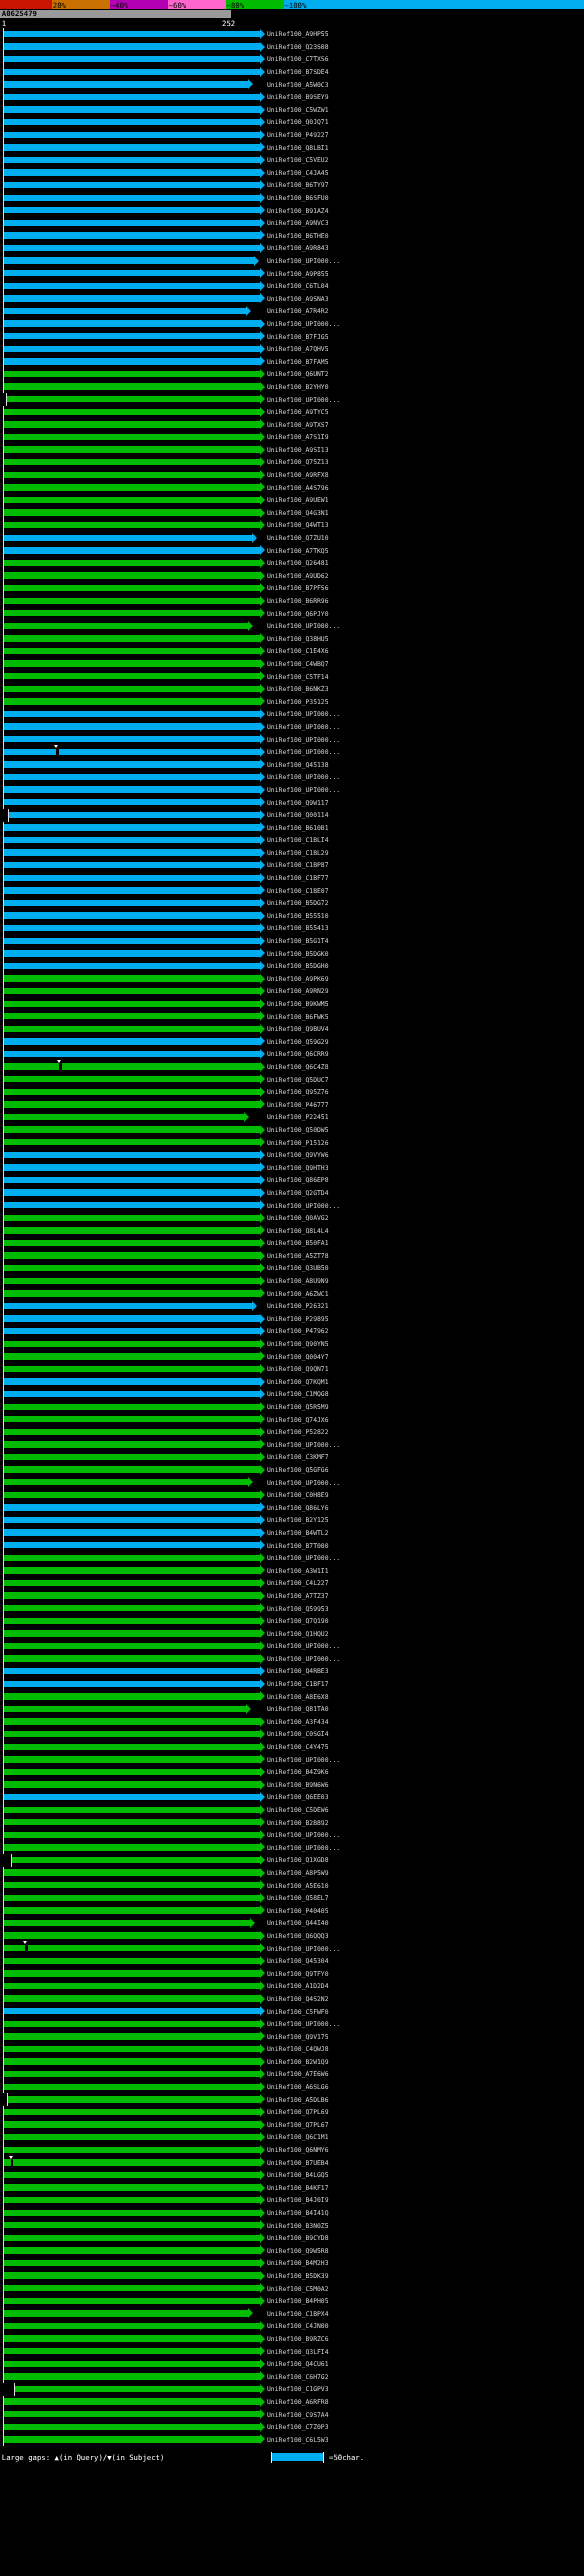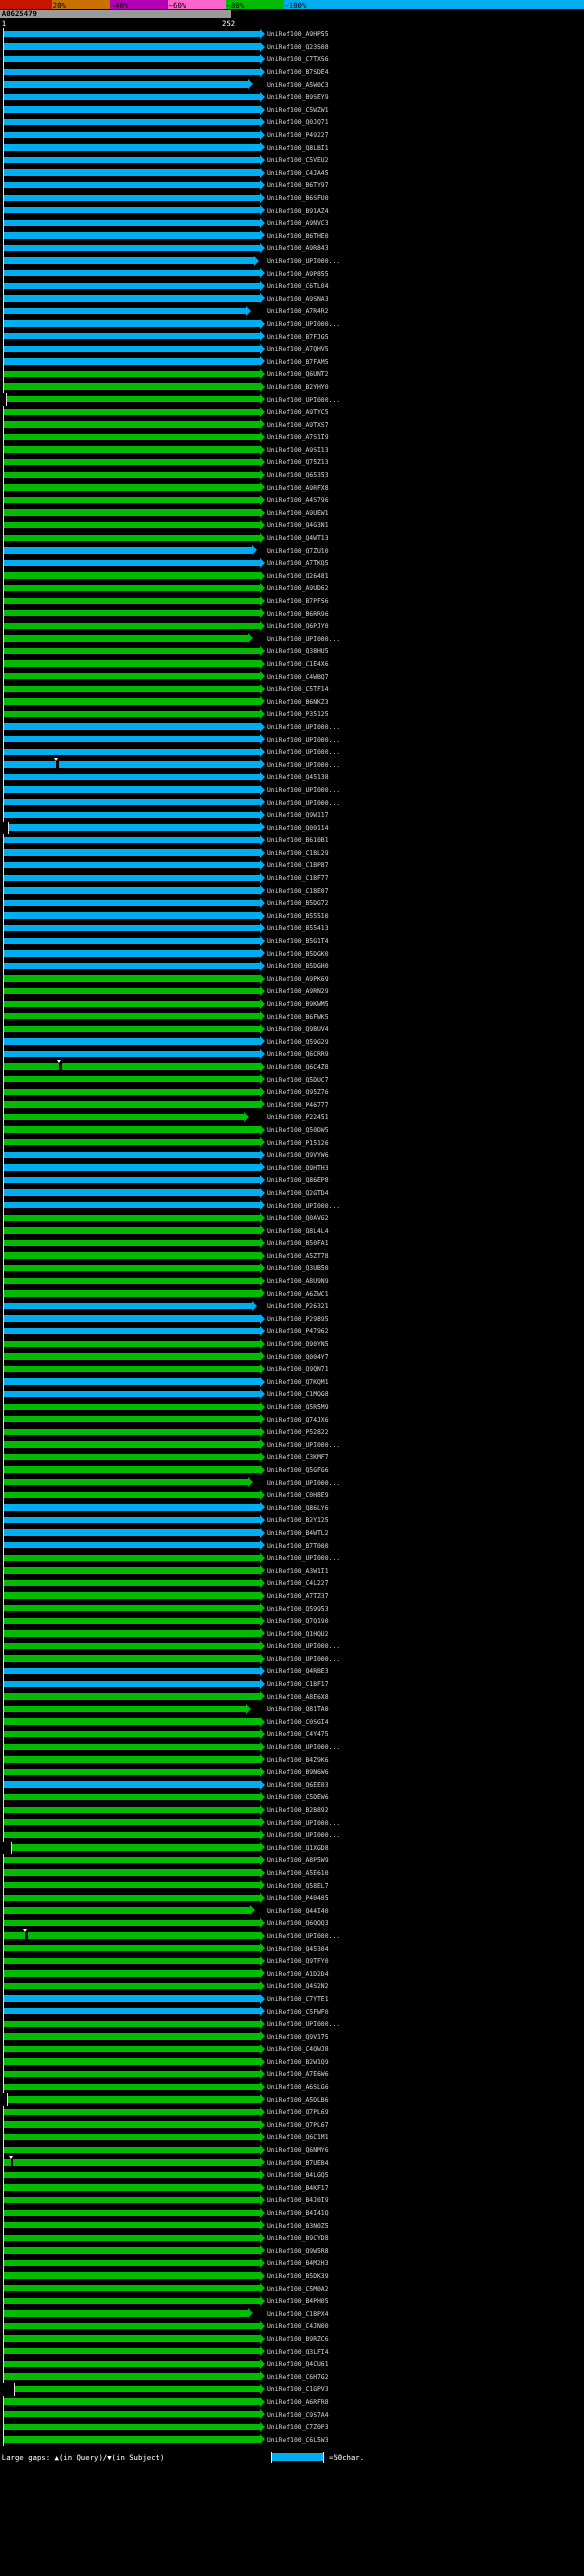"UniRef100_Q65353" div.row { html: <div> <div></div> <div></div> <div></div> <div>UniRef100_Q65353</div> </div> -> none }
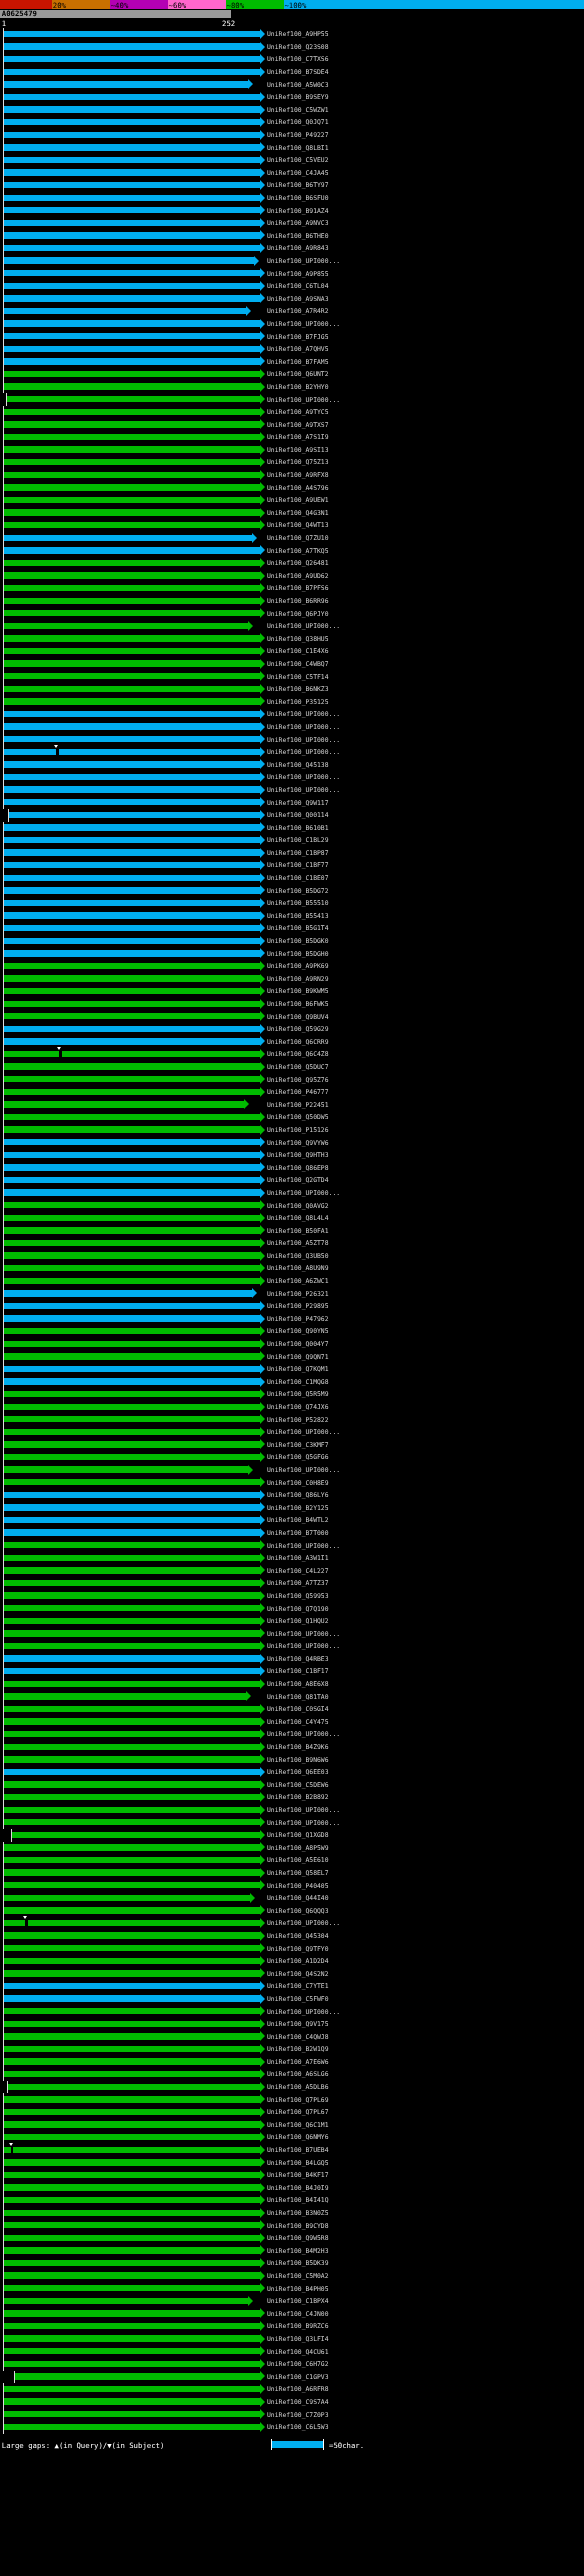"UniRef100_C1BLI4" div.row { html: none -> <div> <div></div> <div></div> <div></div> <div>UniRef100_C1BLI4</div> </div> }
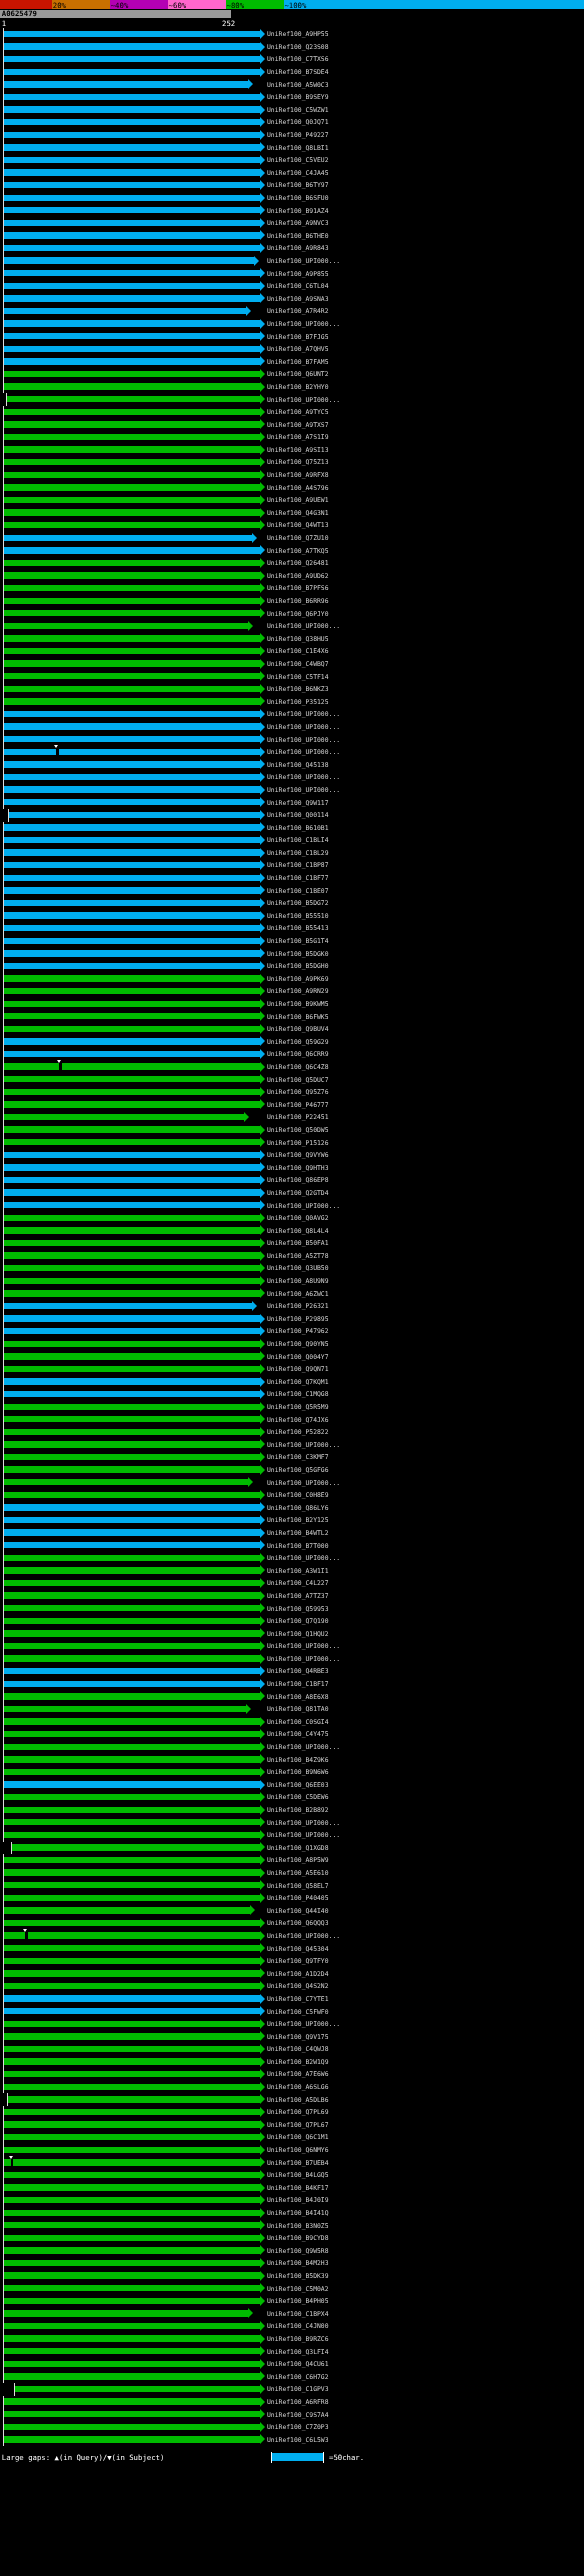"UniRef100_A3F434" div.row { html: none -> <div> <div></div> <div></div> <div></div> <div>UniRef100_A3F434</div> </div> }
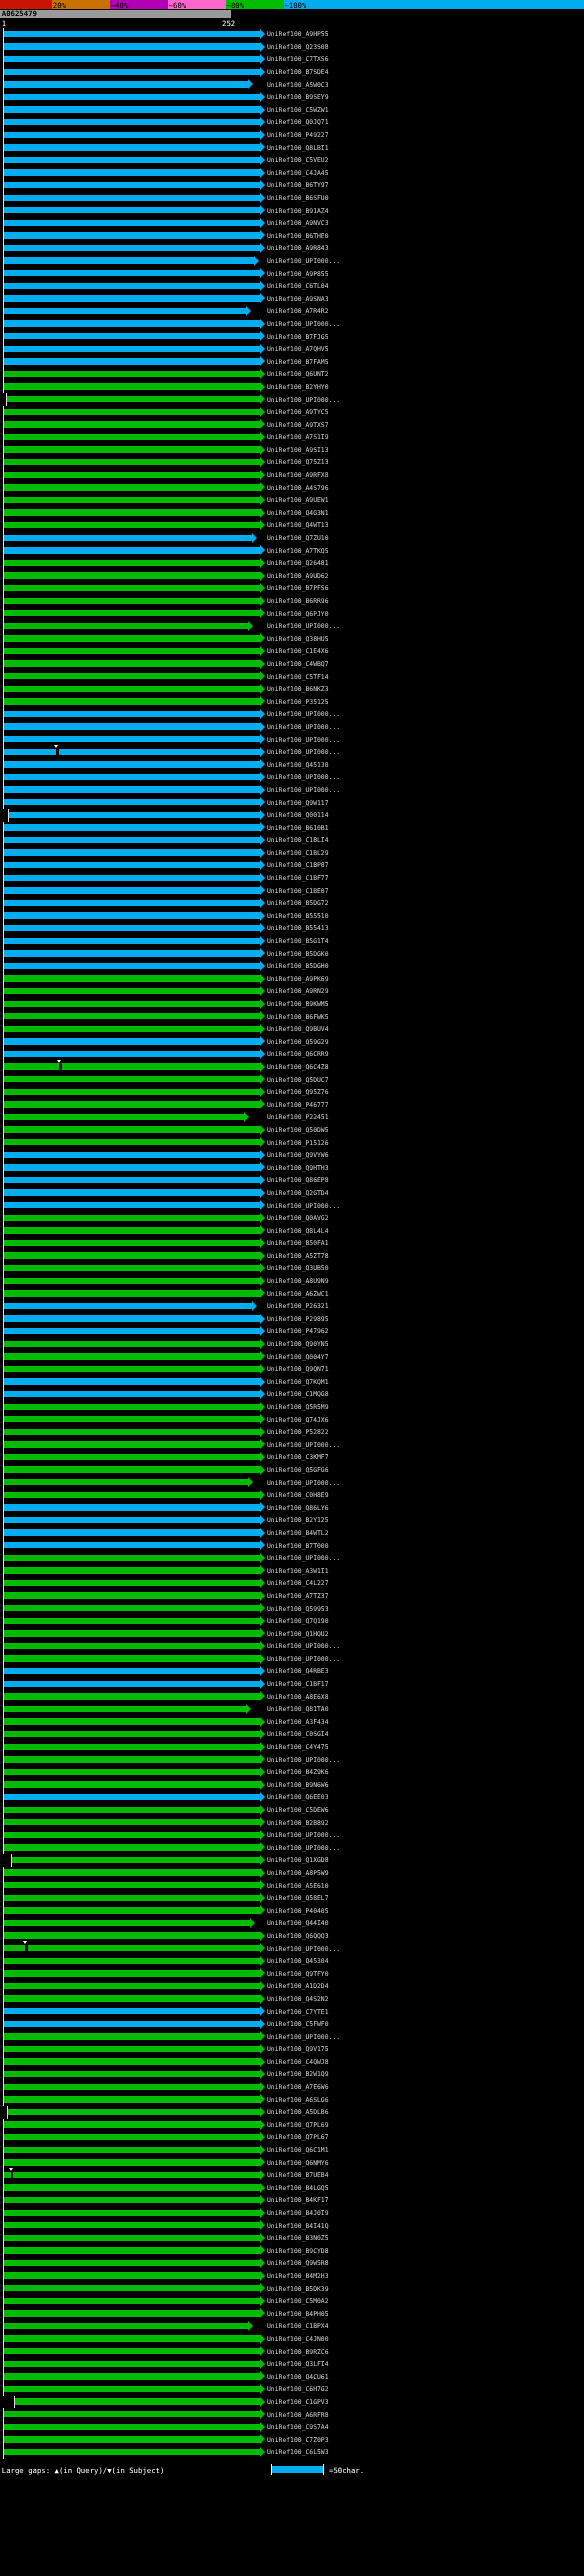"UniRef100_C7YTE1" div.row { html: <div> <div></div> <div></div> <div></div> <div>UniRef100_C7YTE1</div> </div> -> none }
